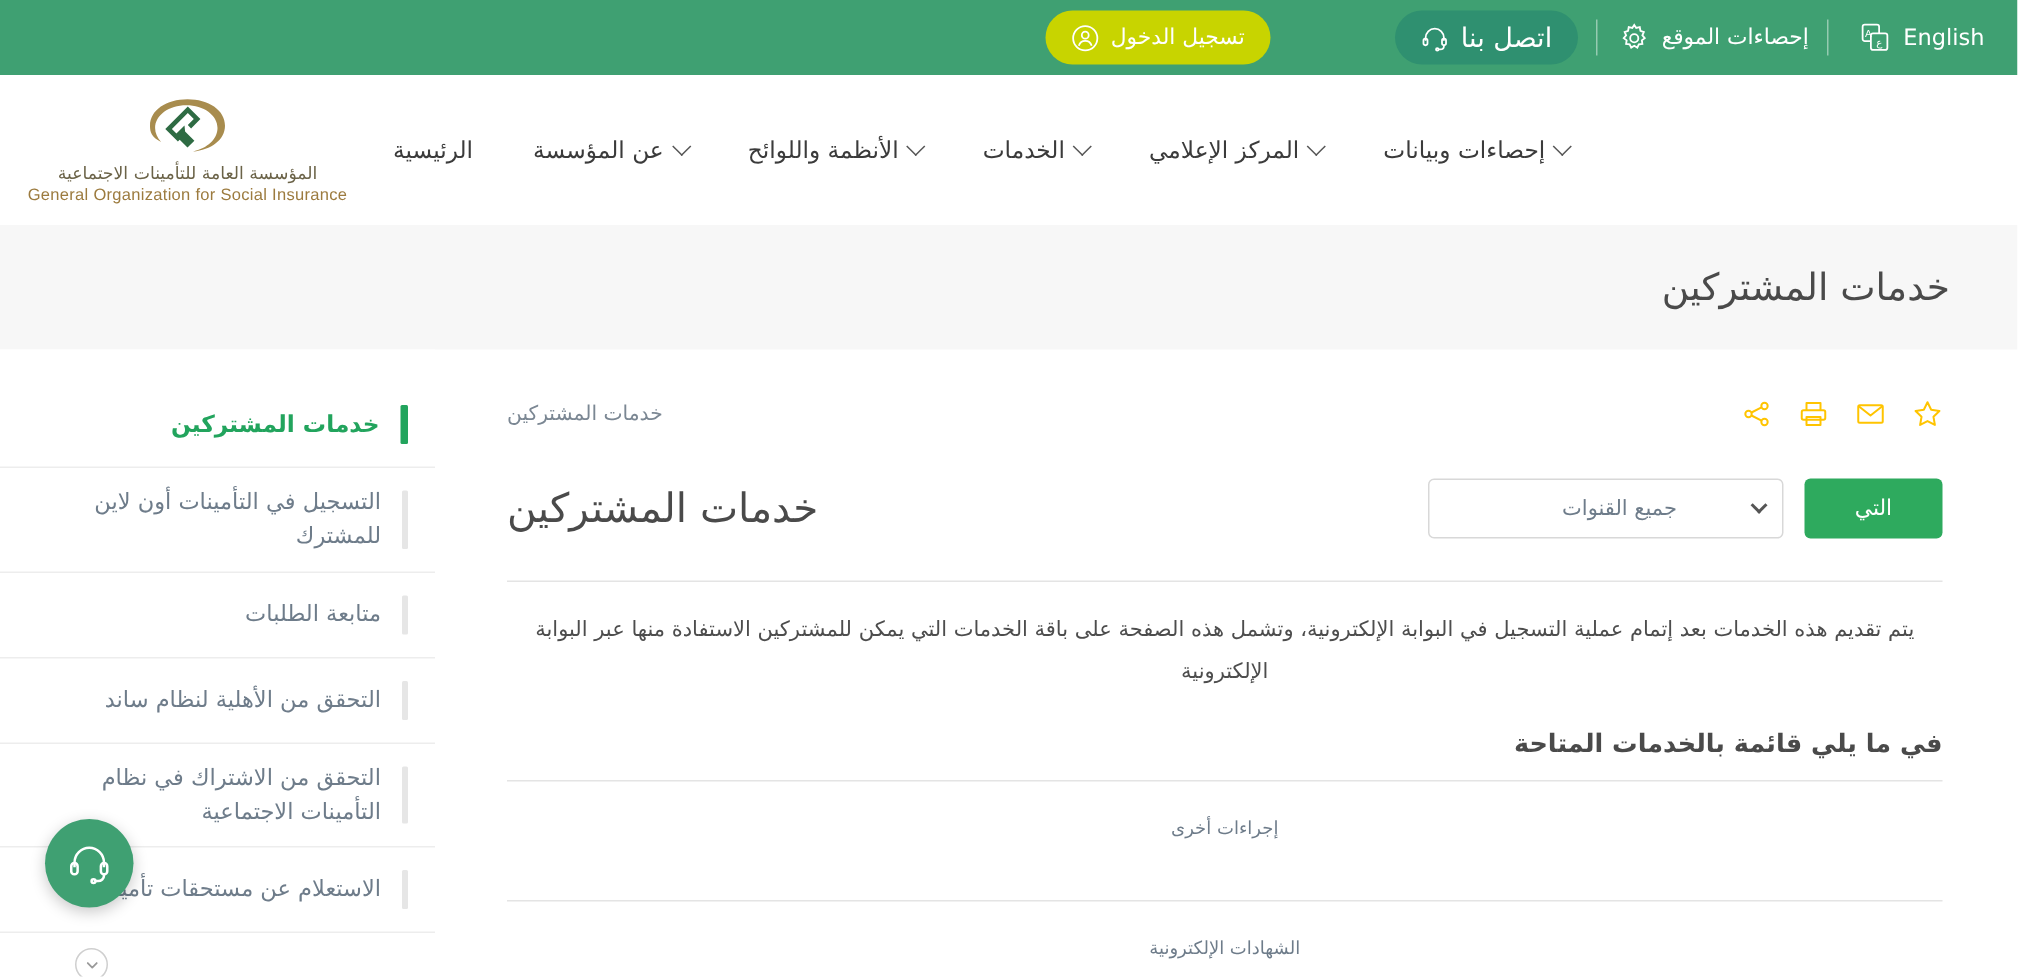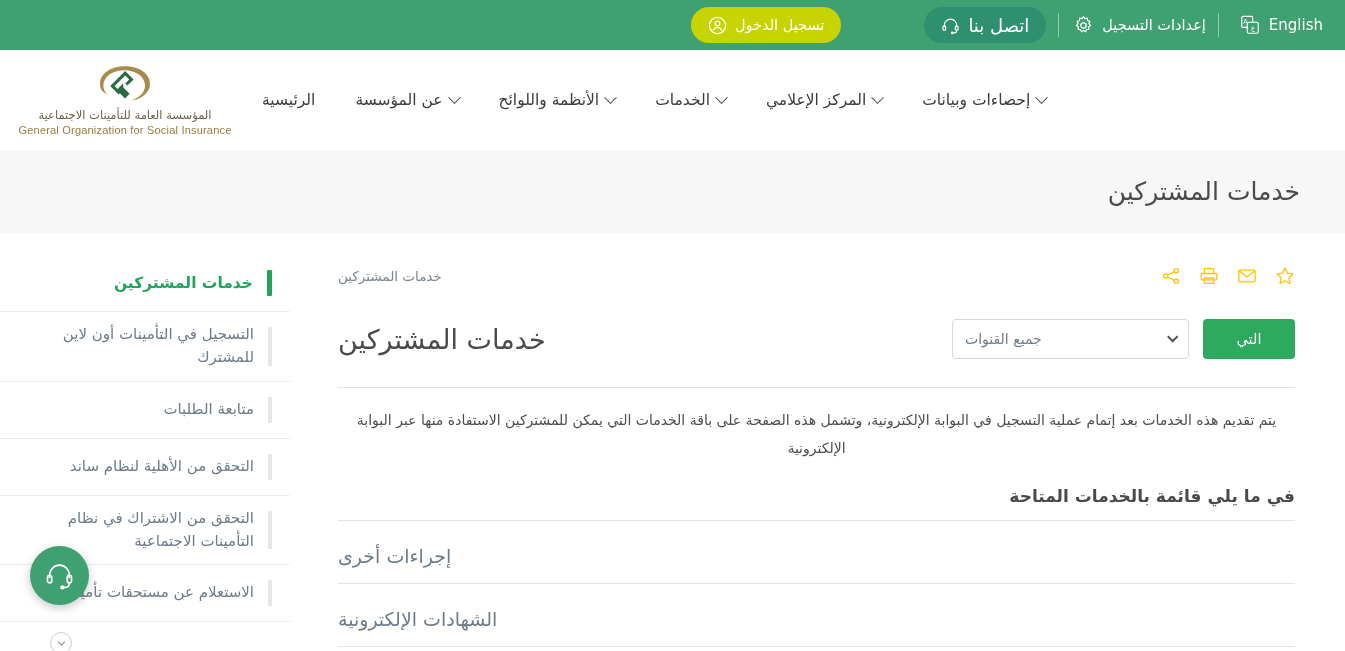"إعدادات التسجيل" span { text: إعدادات التسجيل -> إحصاءات الموقع }
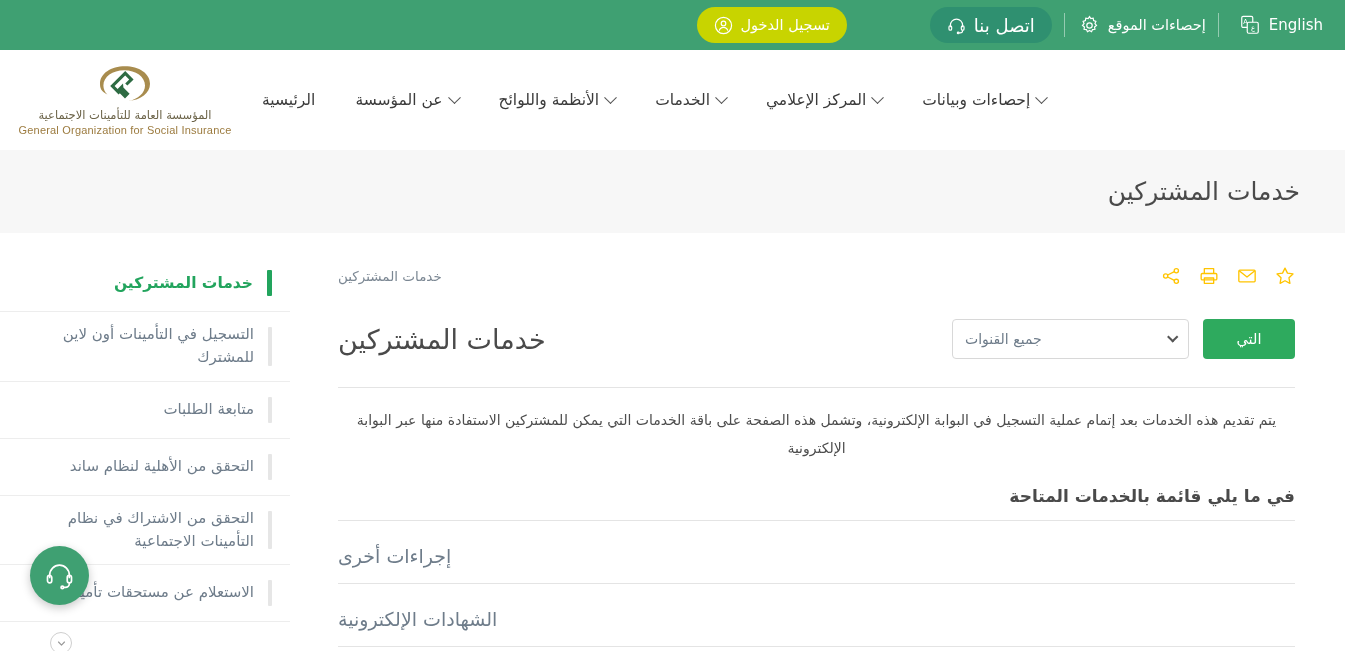"جميع القنوات" .select-box .sel-val { text-align: left -> right }
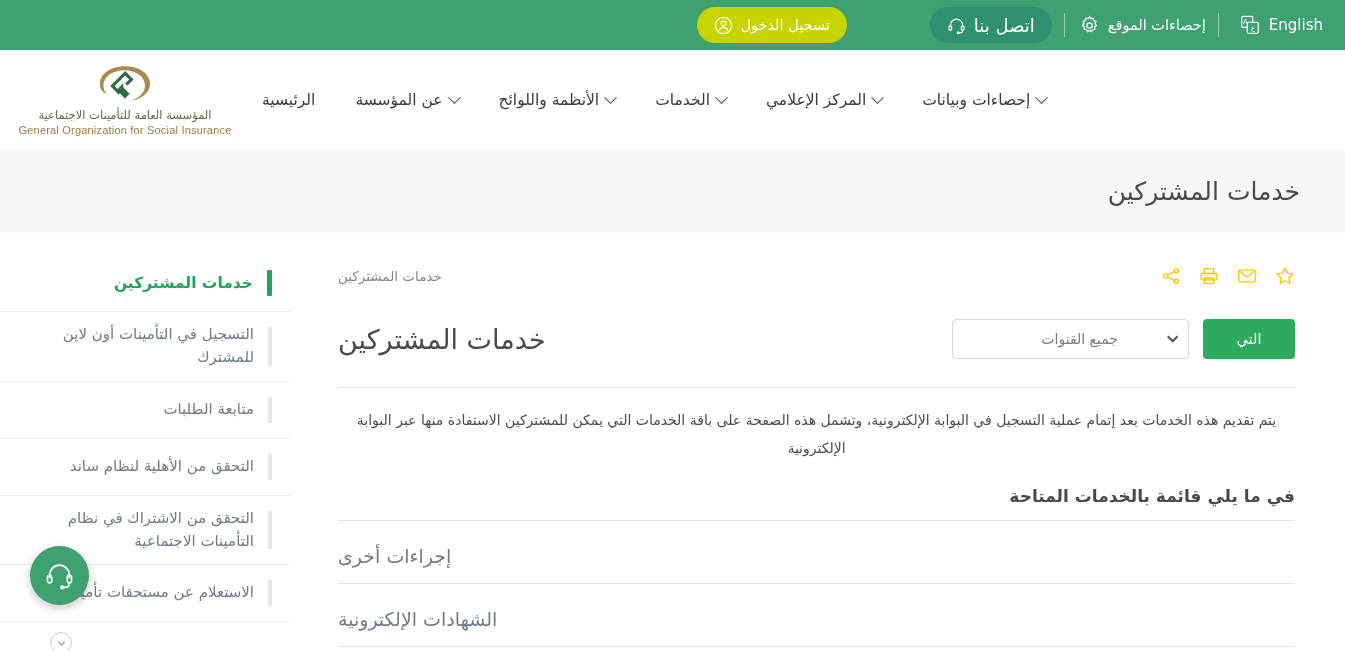"إجراءات أخرى" .list-item { font-size: 19px -> 12px; padding: 24px 0 16px 0 -> 24px 0 41px 0; text-align: left -> center }
